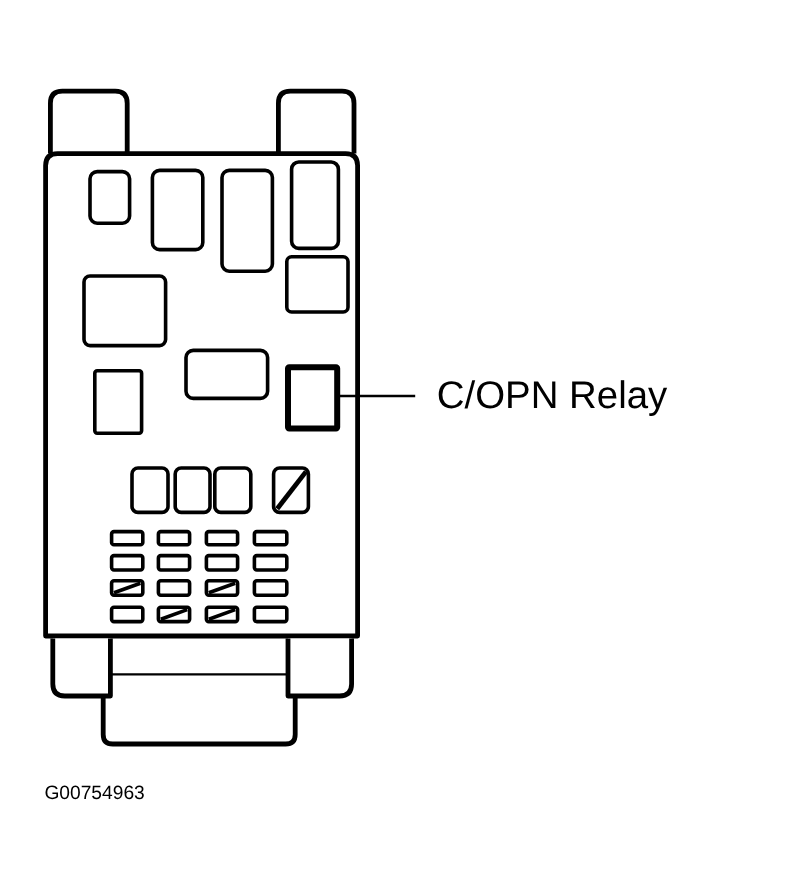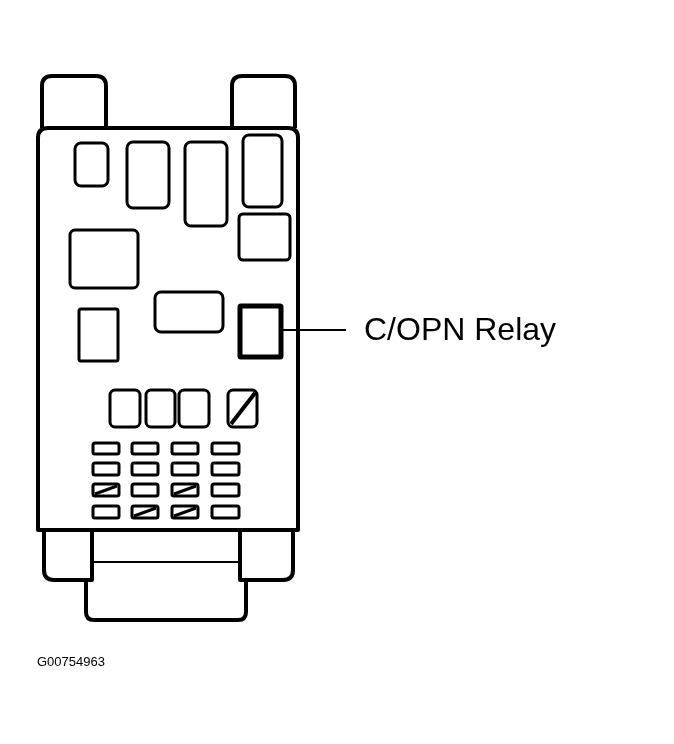"G00754963" div.label { font-size: 13px -> 16px }
